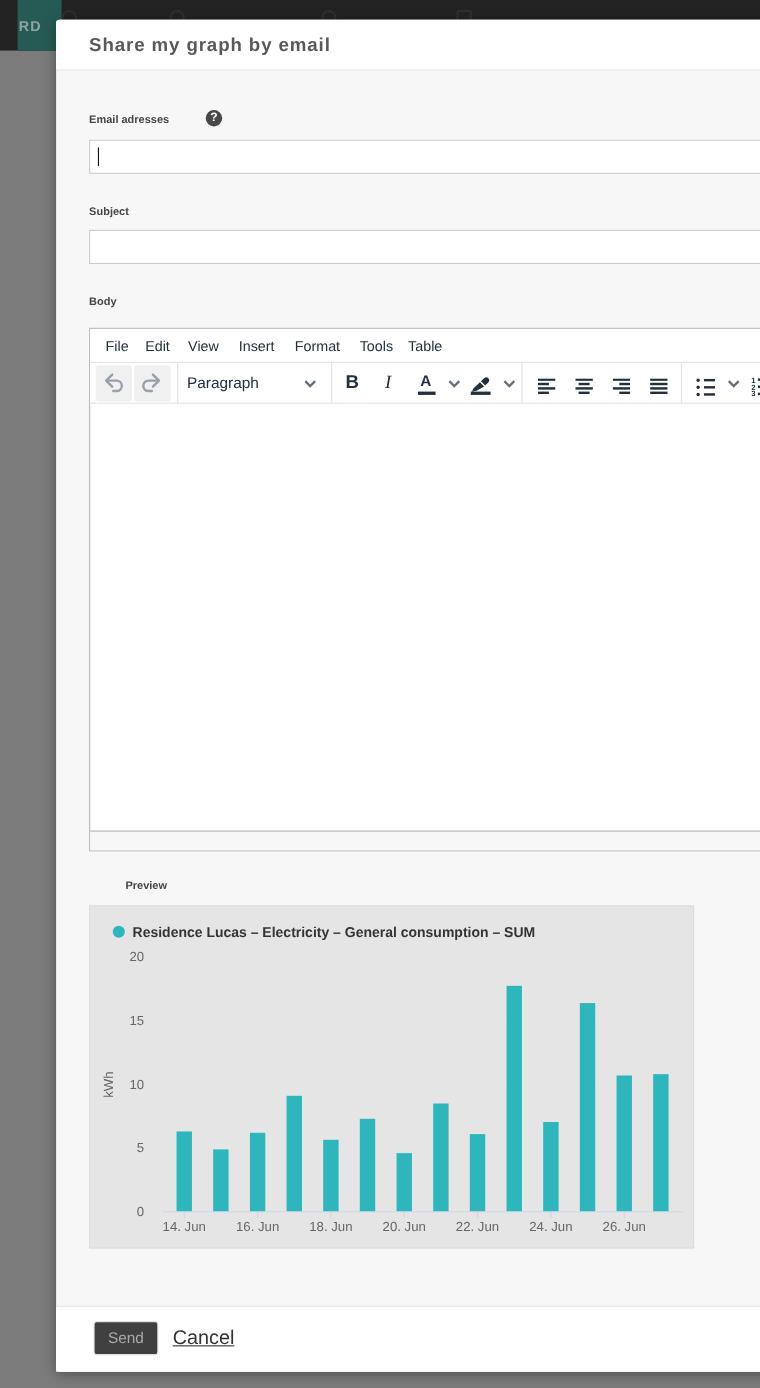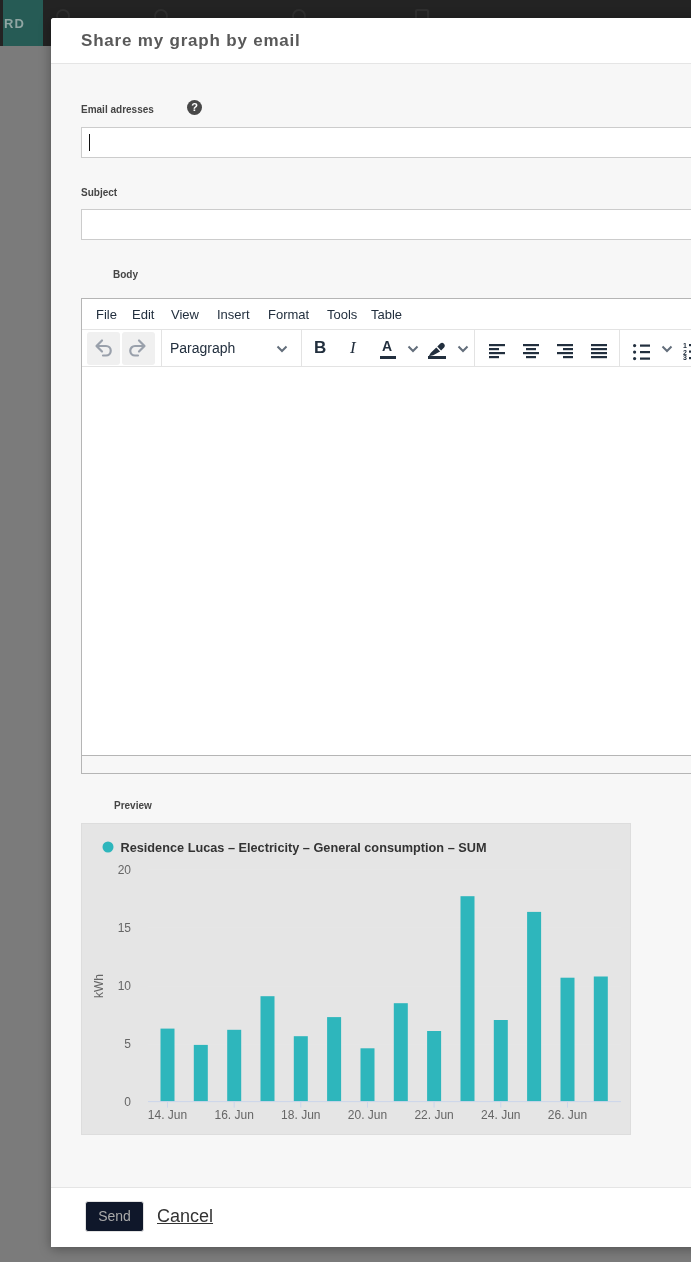"RD" #brand { left: 3px -> 16px }
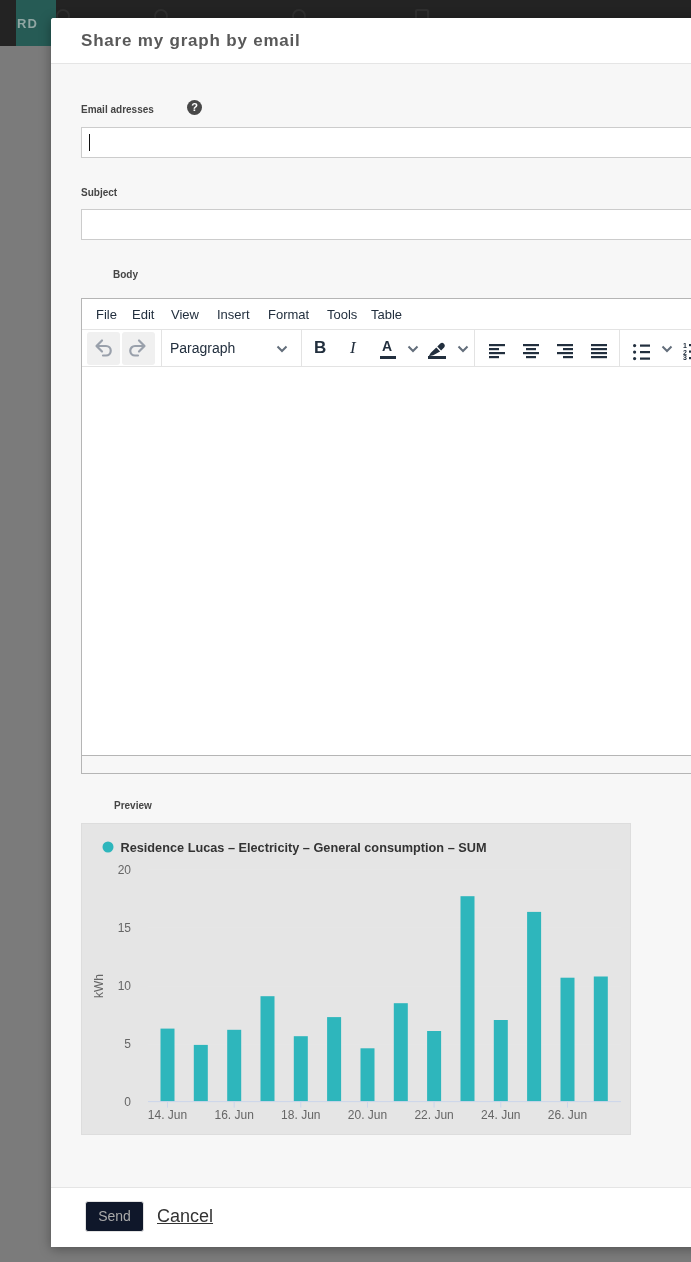"Body" div.lbl { margin-left: 32px -> none }
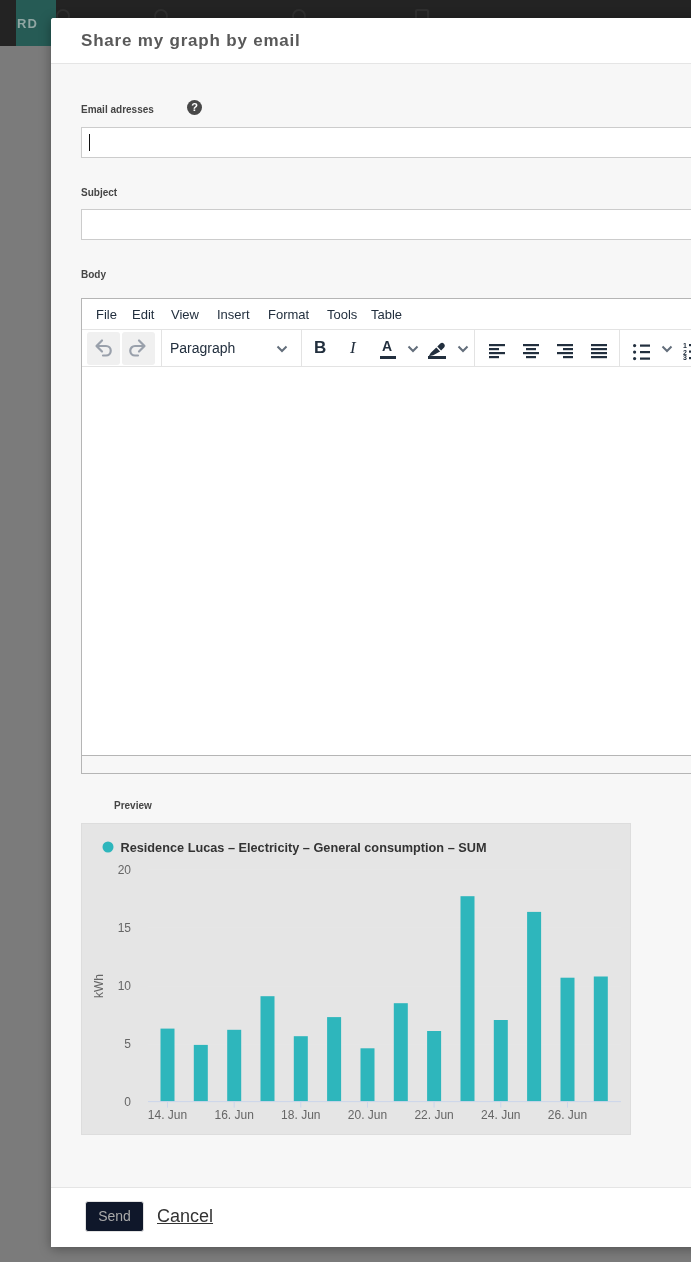"Send" #send { background: #0f172a -> #404040 }
